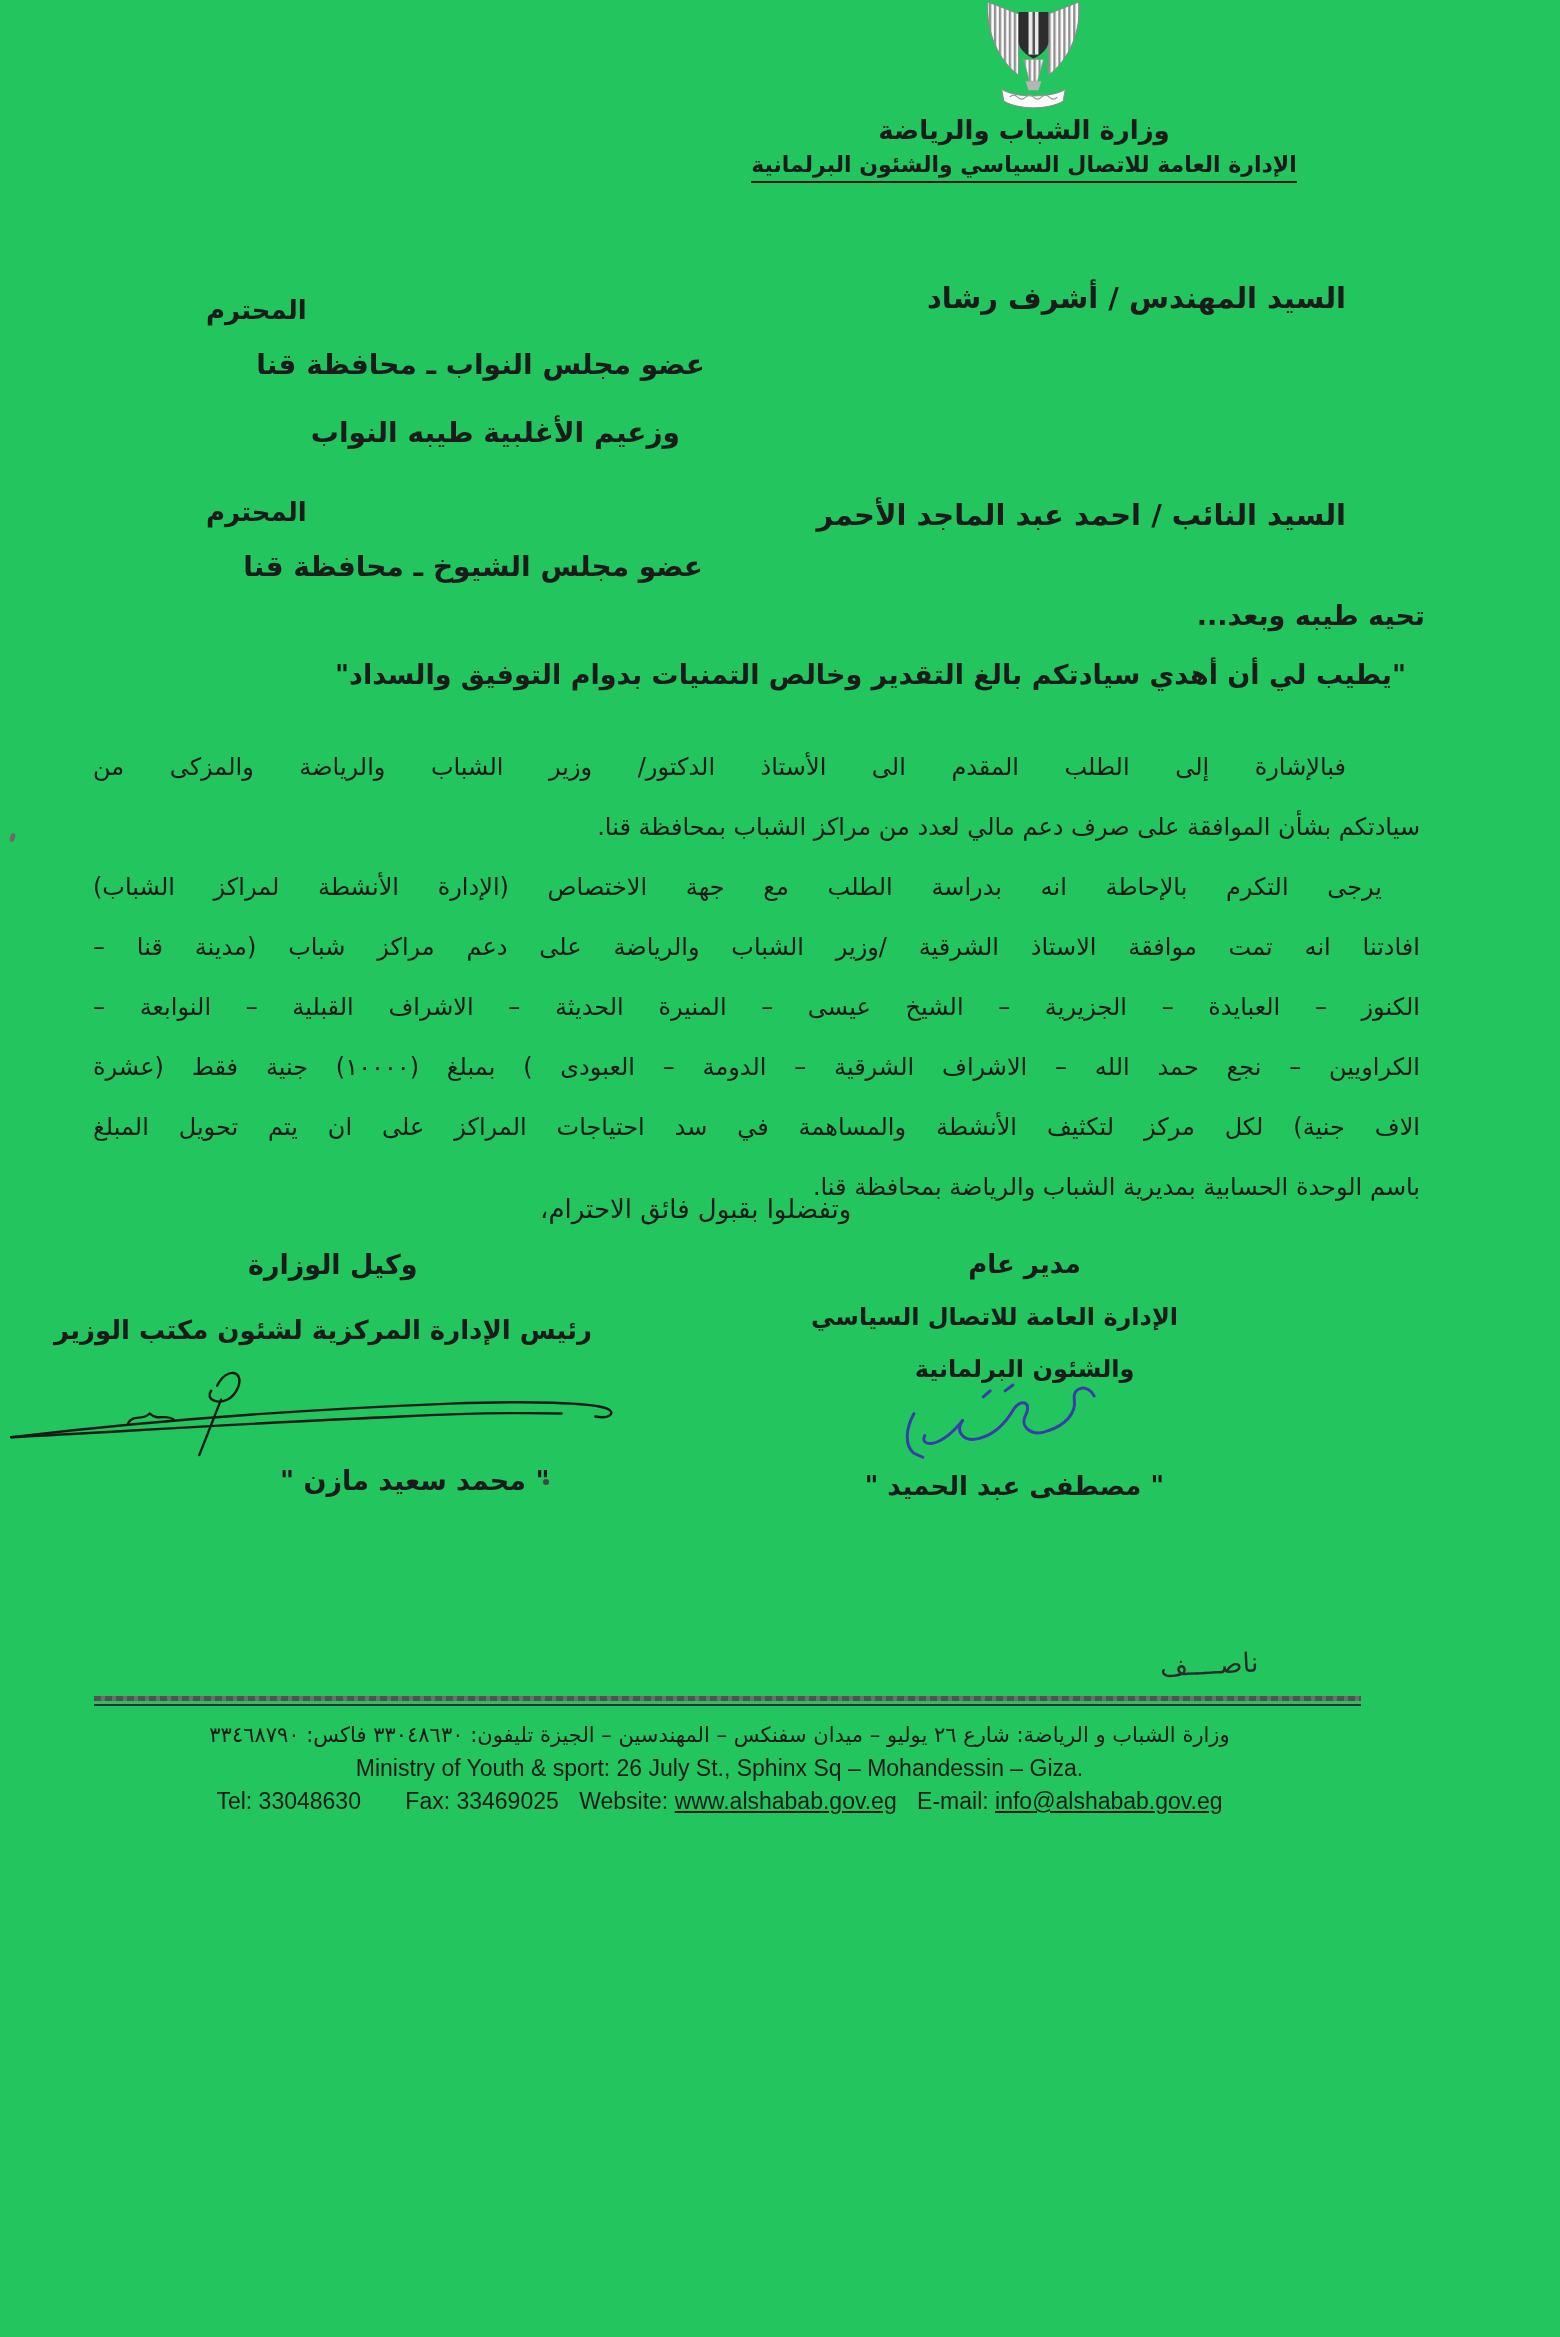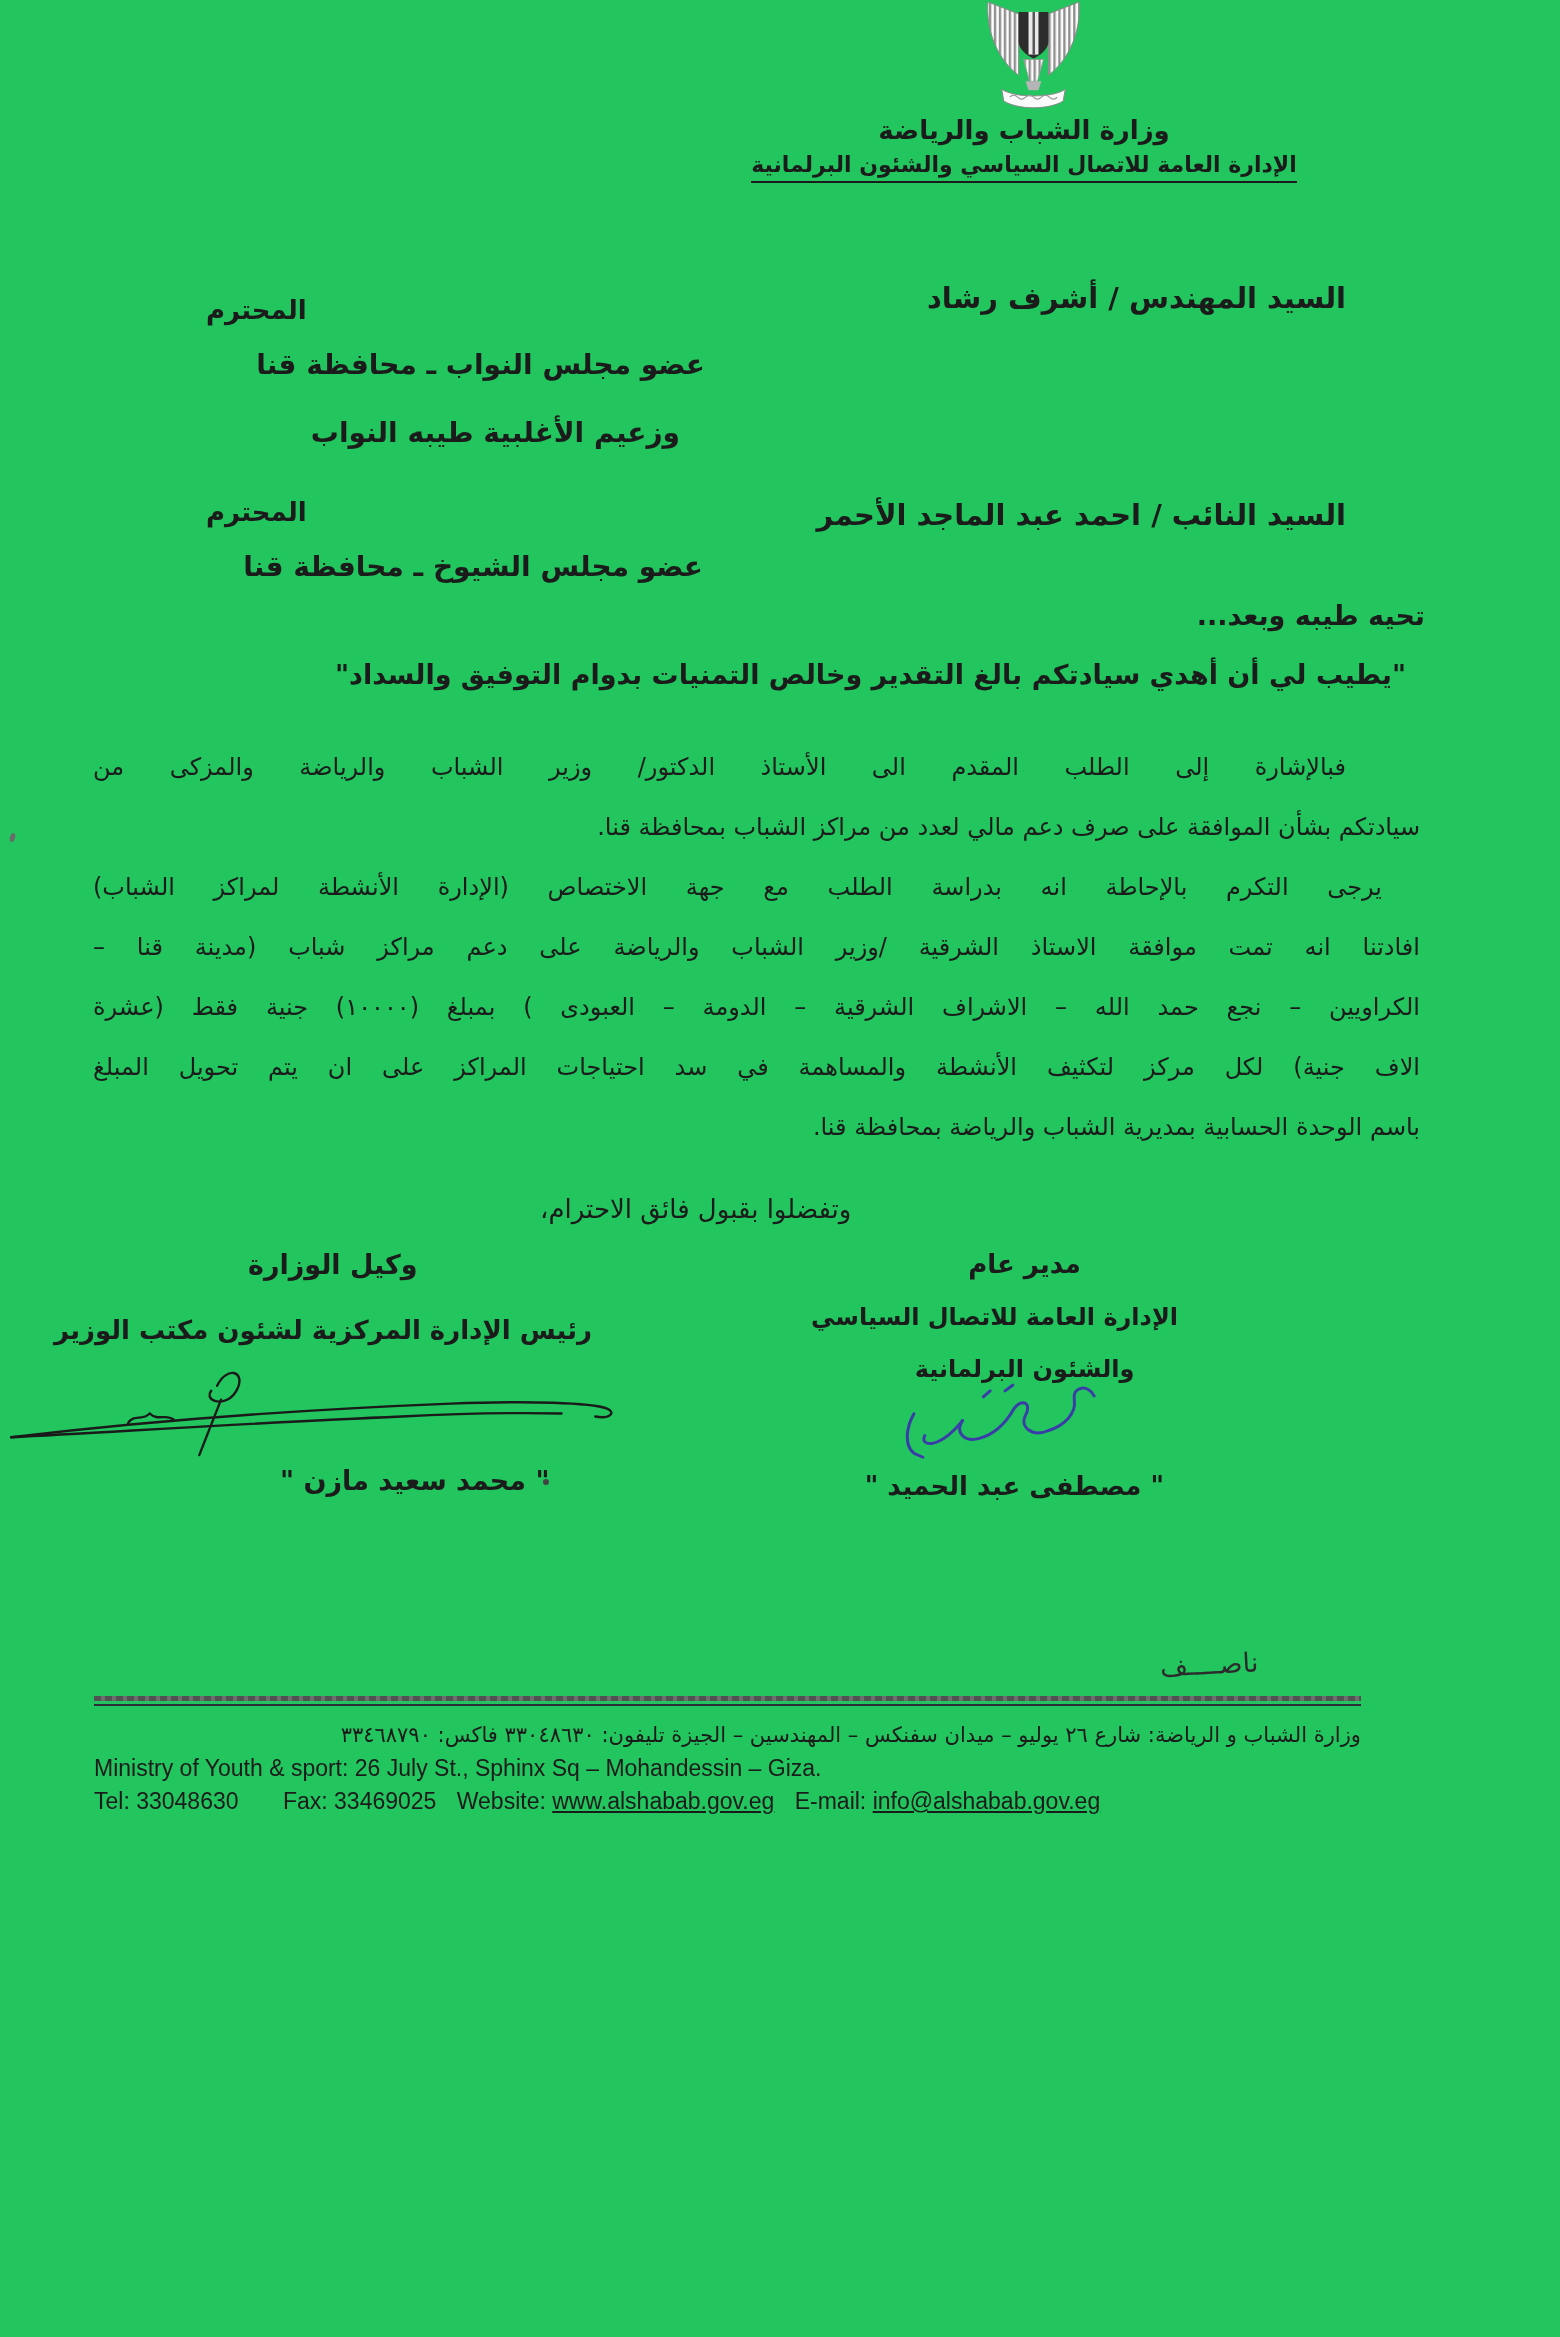"الكنوز – العبايدة – الجزيرية" div.bline { html: none -> <div>الكنوز – العبايدة – الجزيرية – الشيخ عيسى – المنيرة الحديثة – الاشراف القبلية – النوابعة –</div> }
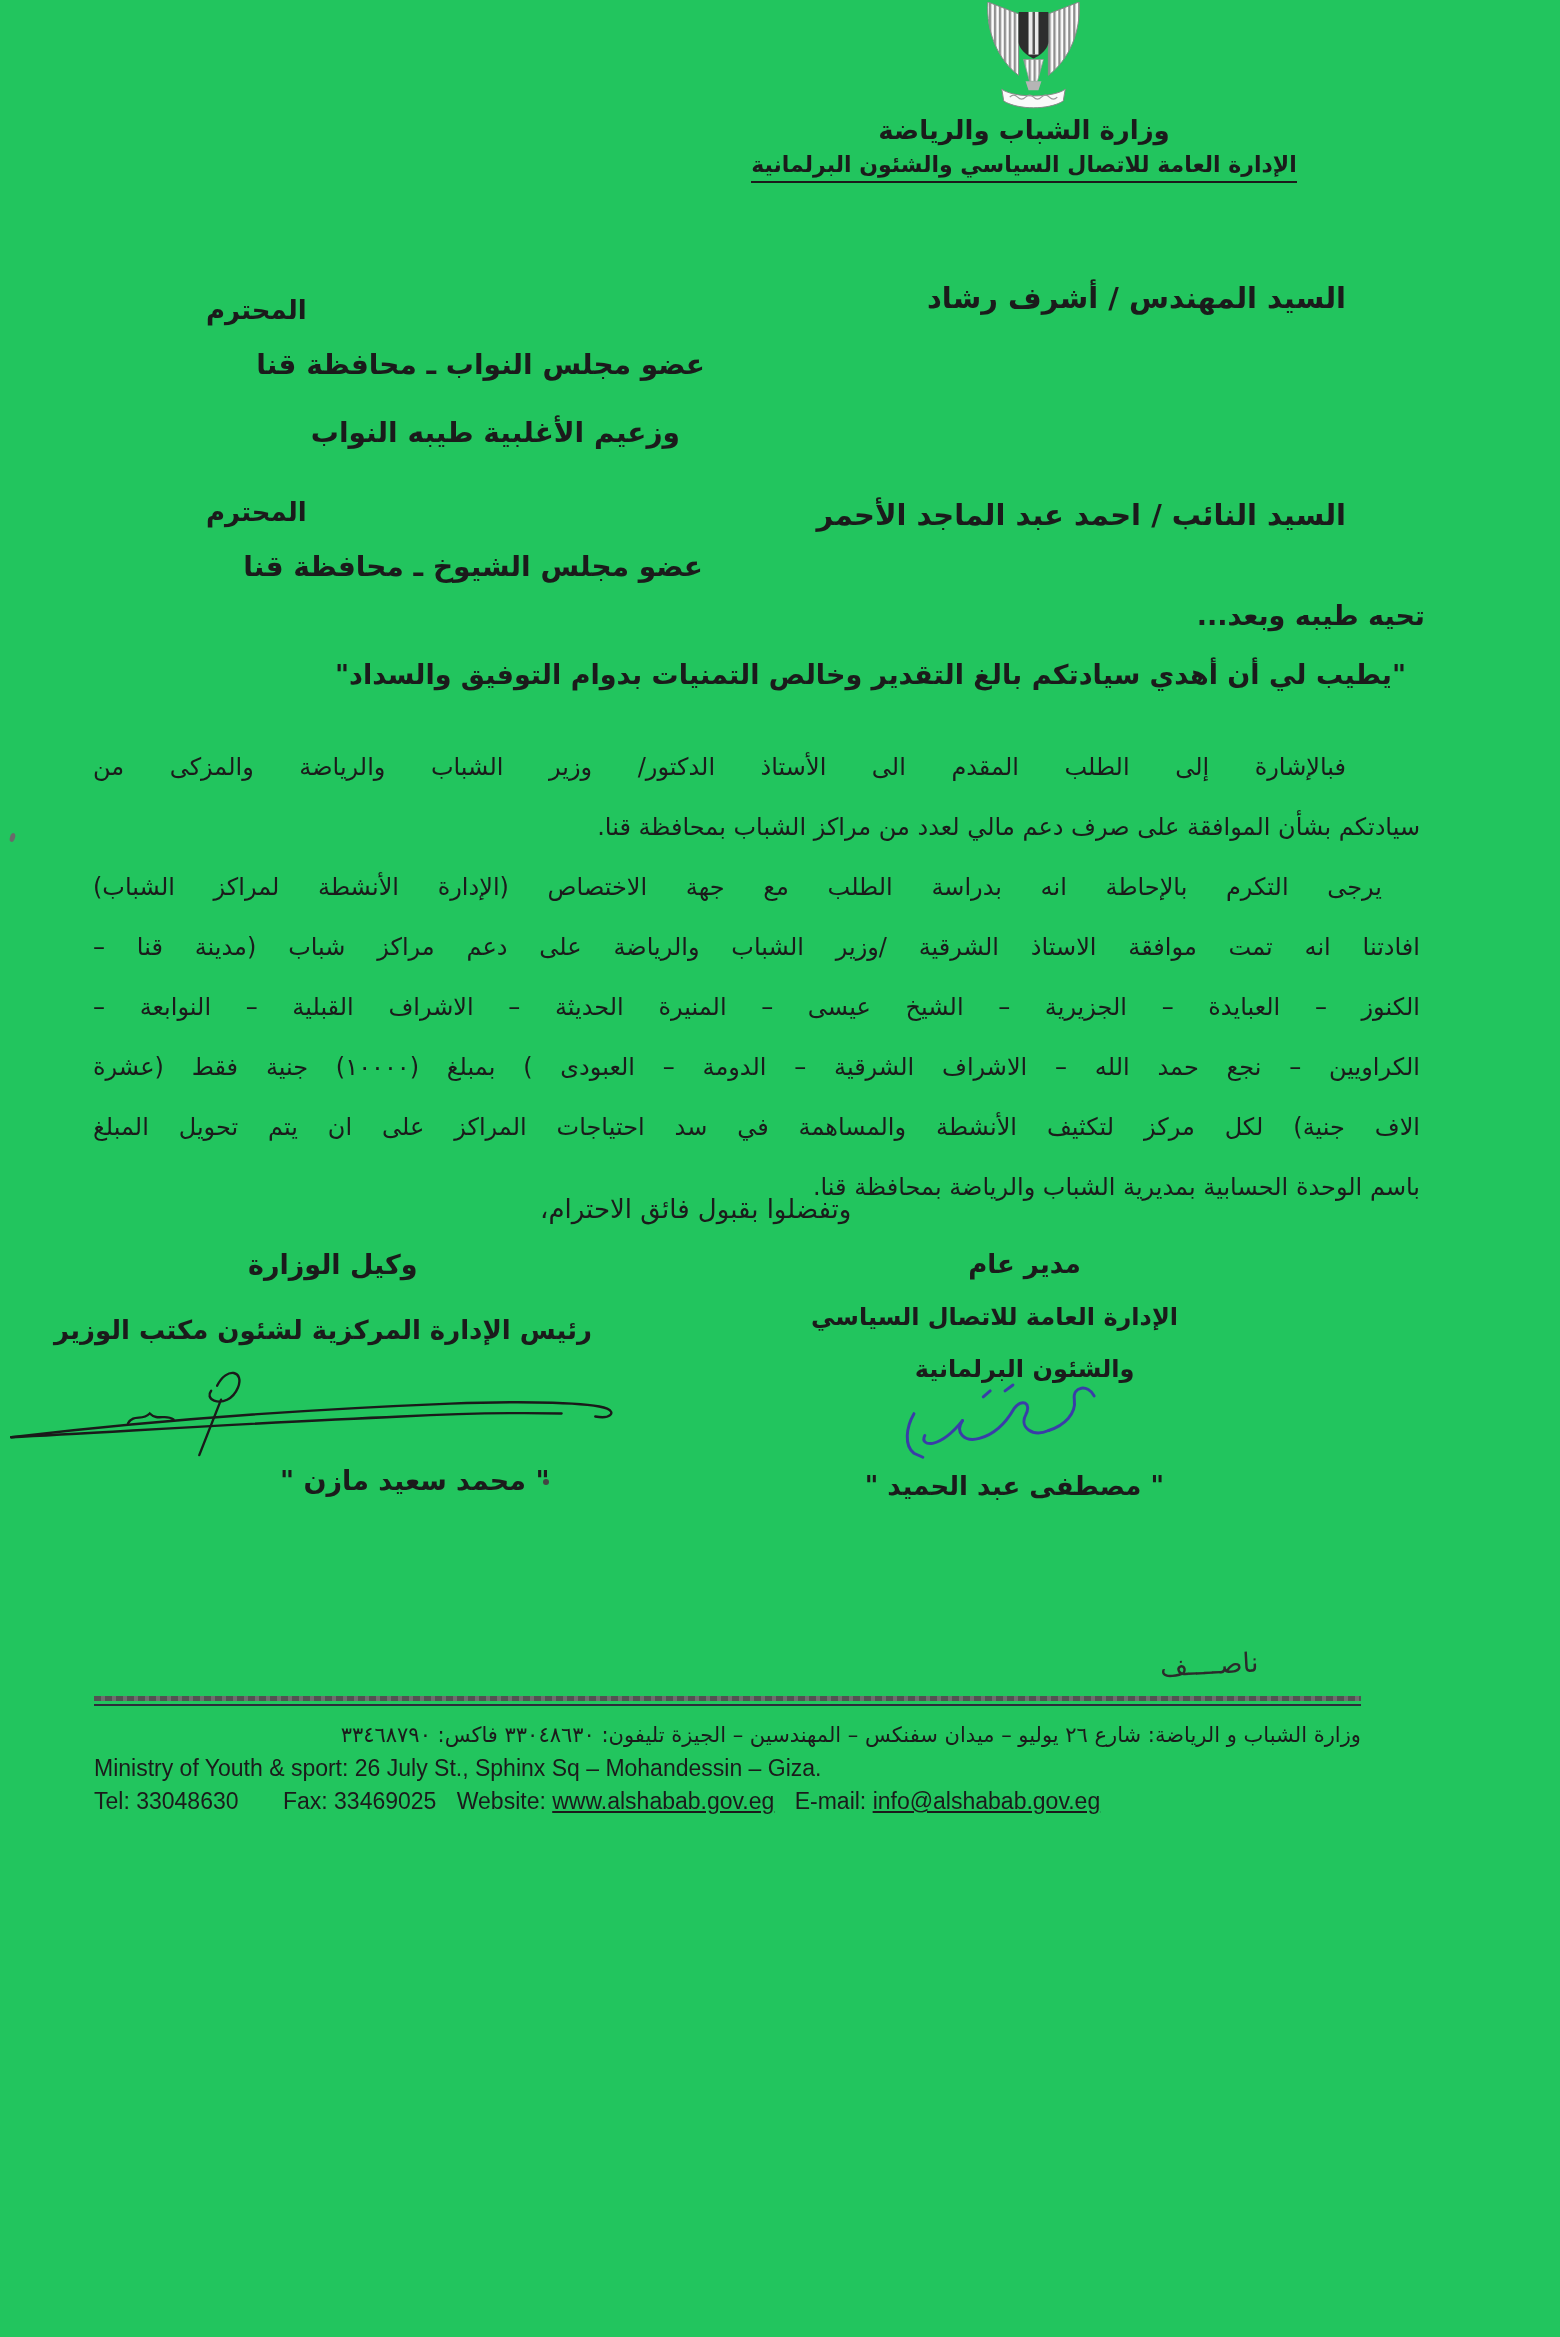"وزارة الشباب و الرياضة: شارع" .footer { left: 94px -> 86px; text-align: none -> center }
